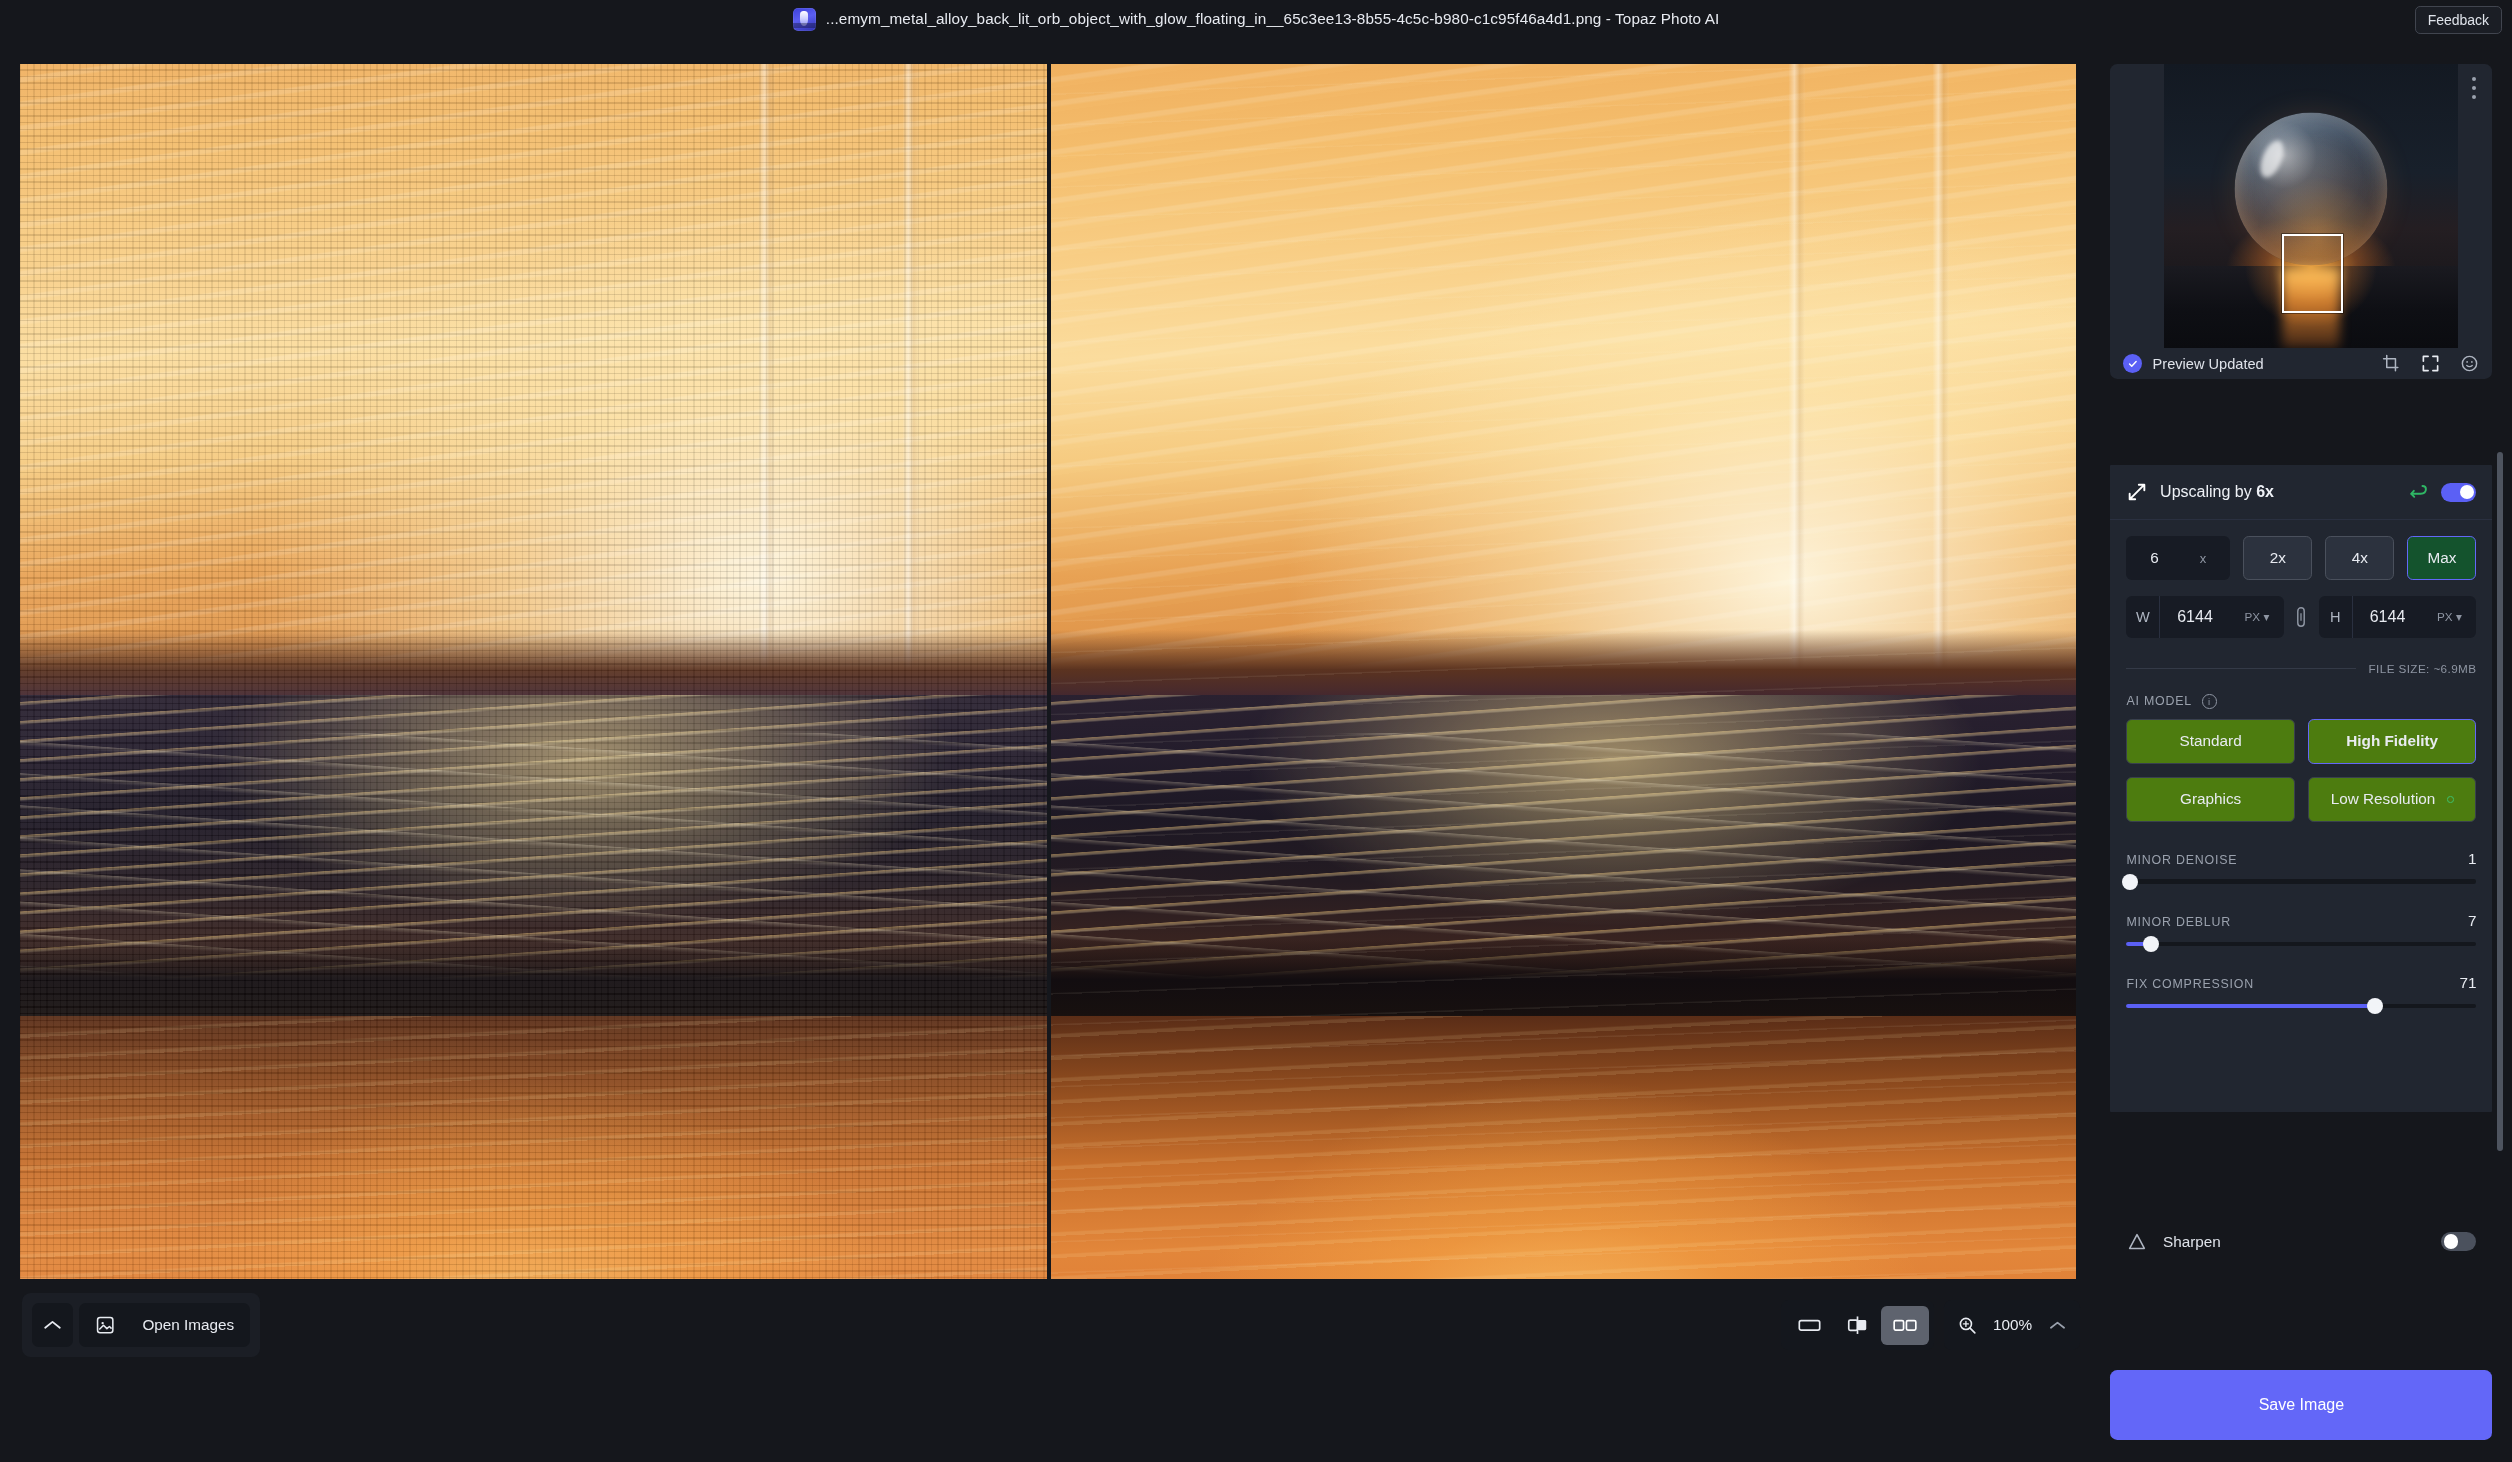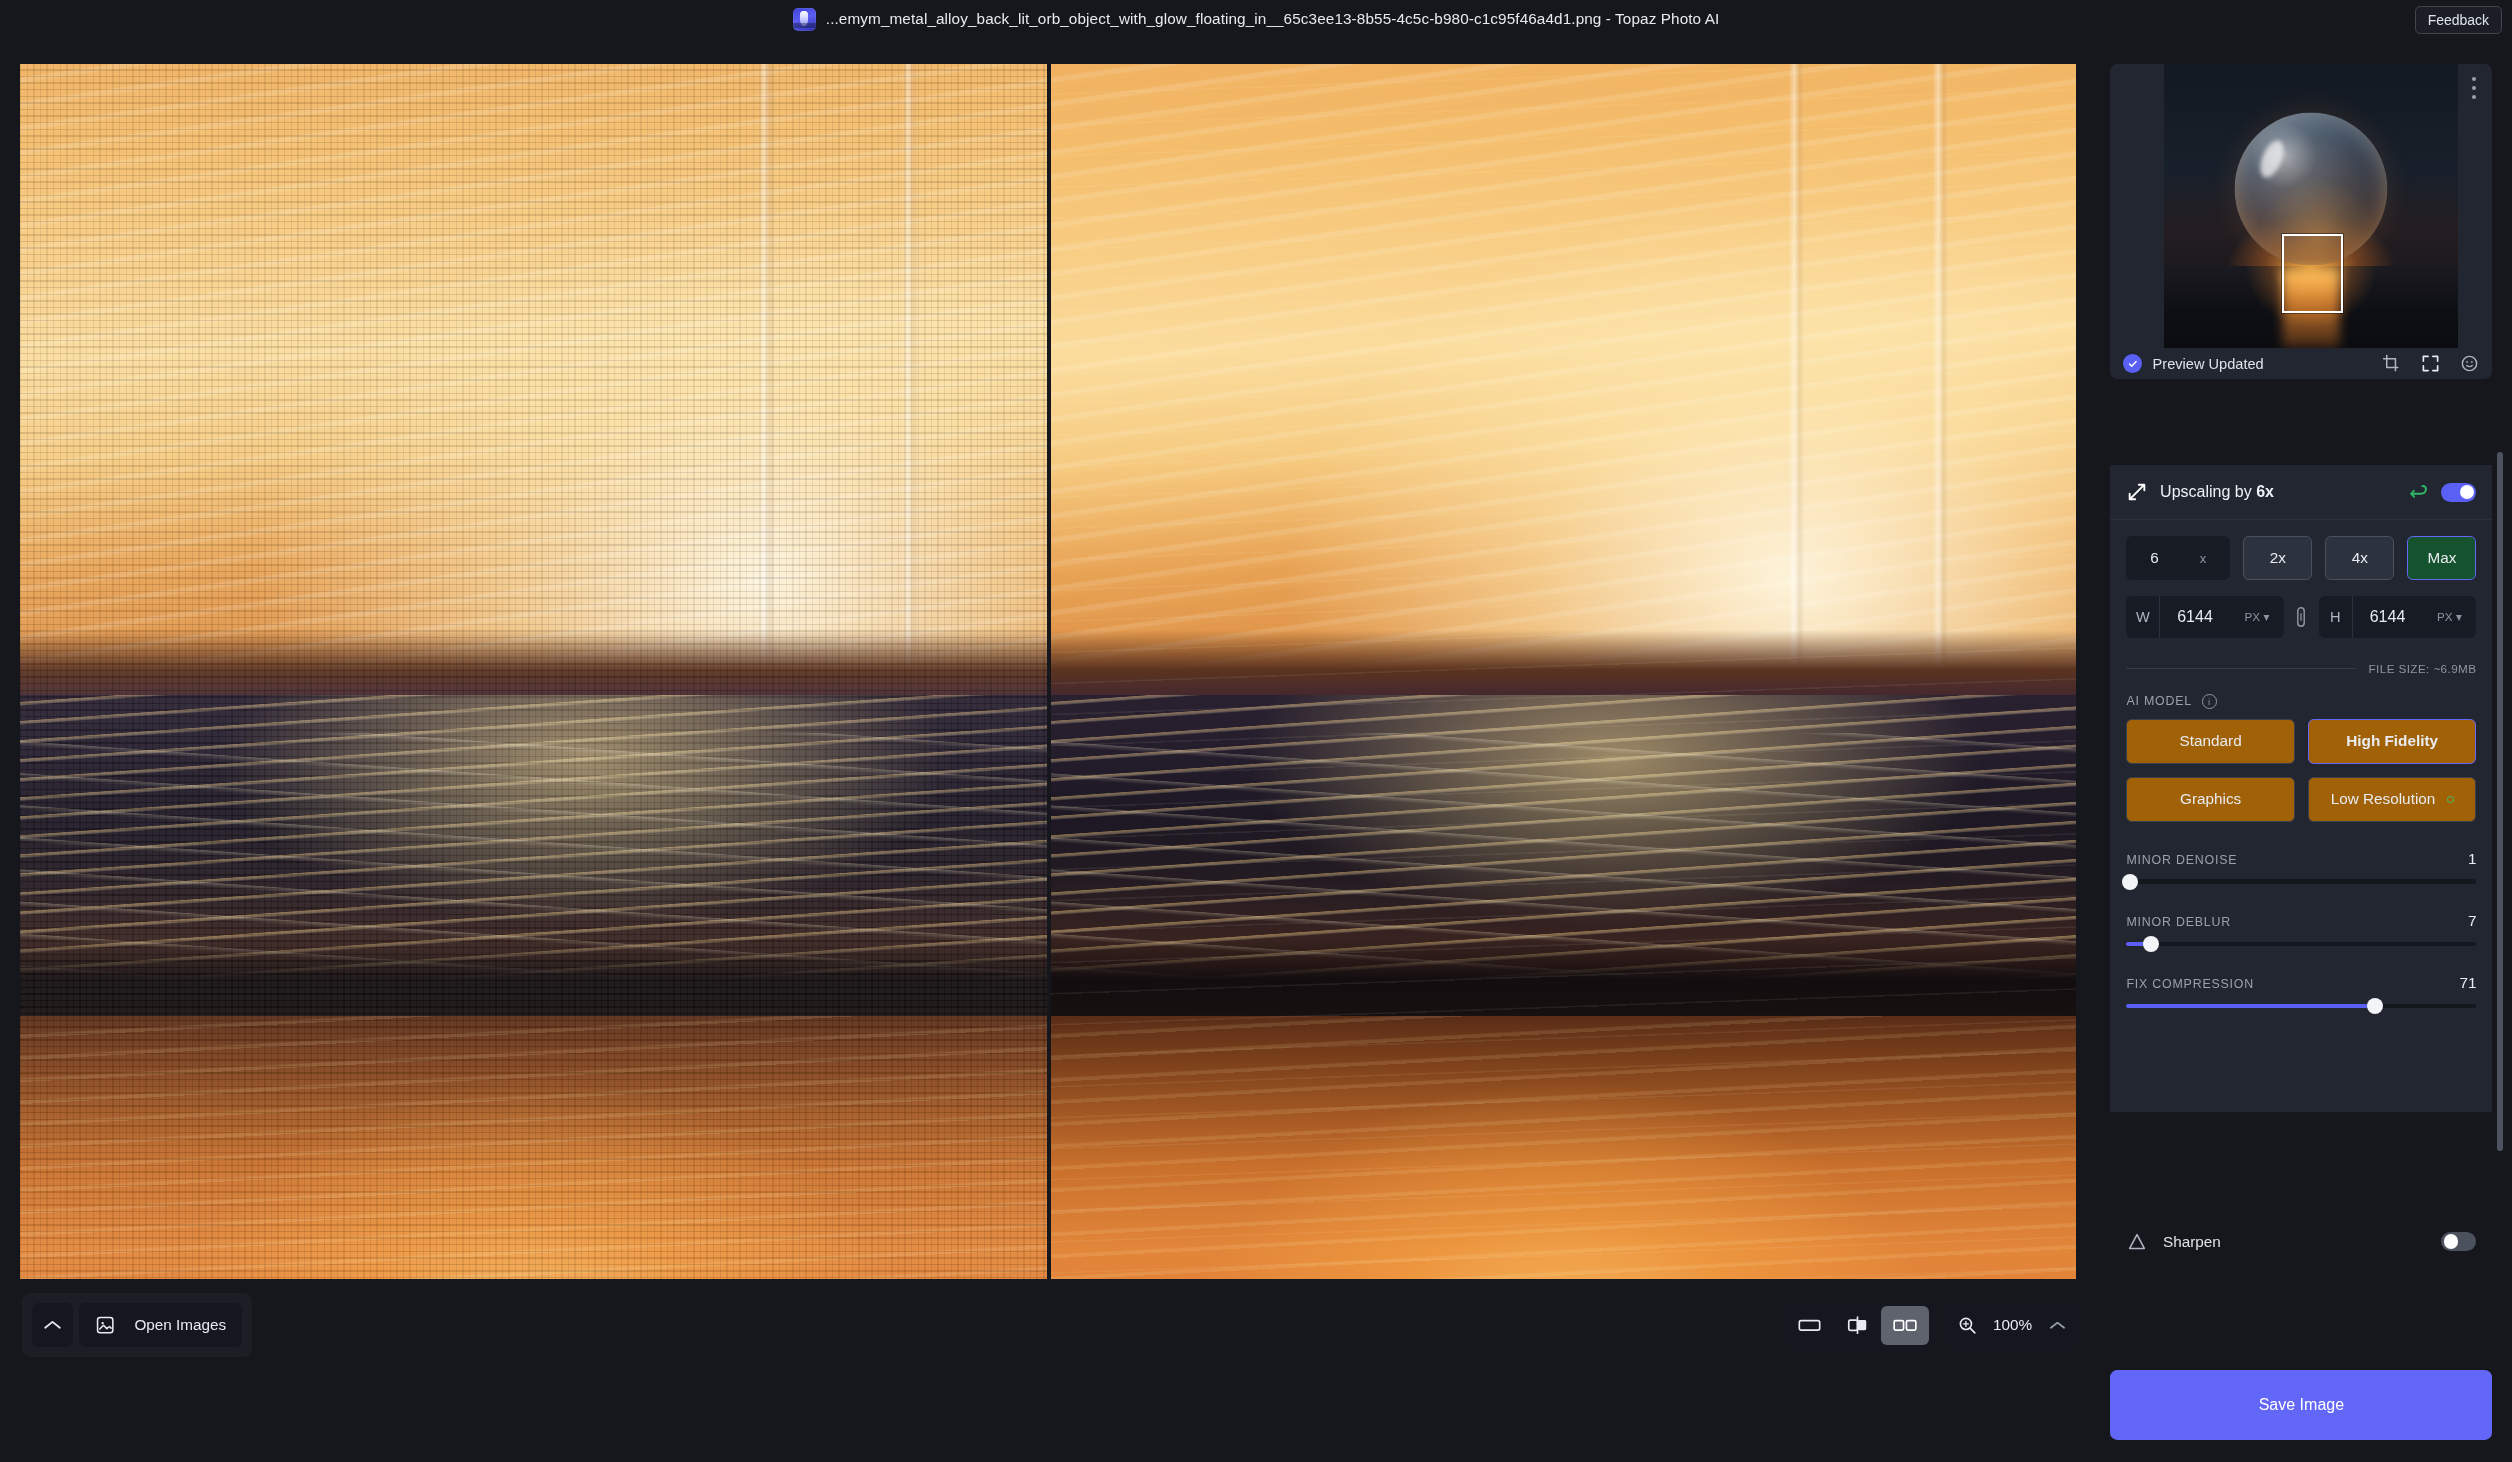"Standard" .model-btn { background: #a16207 -> #4d7c0f }
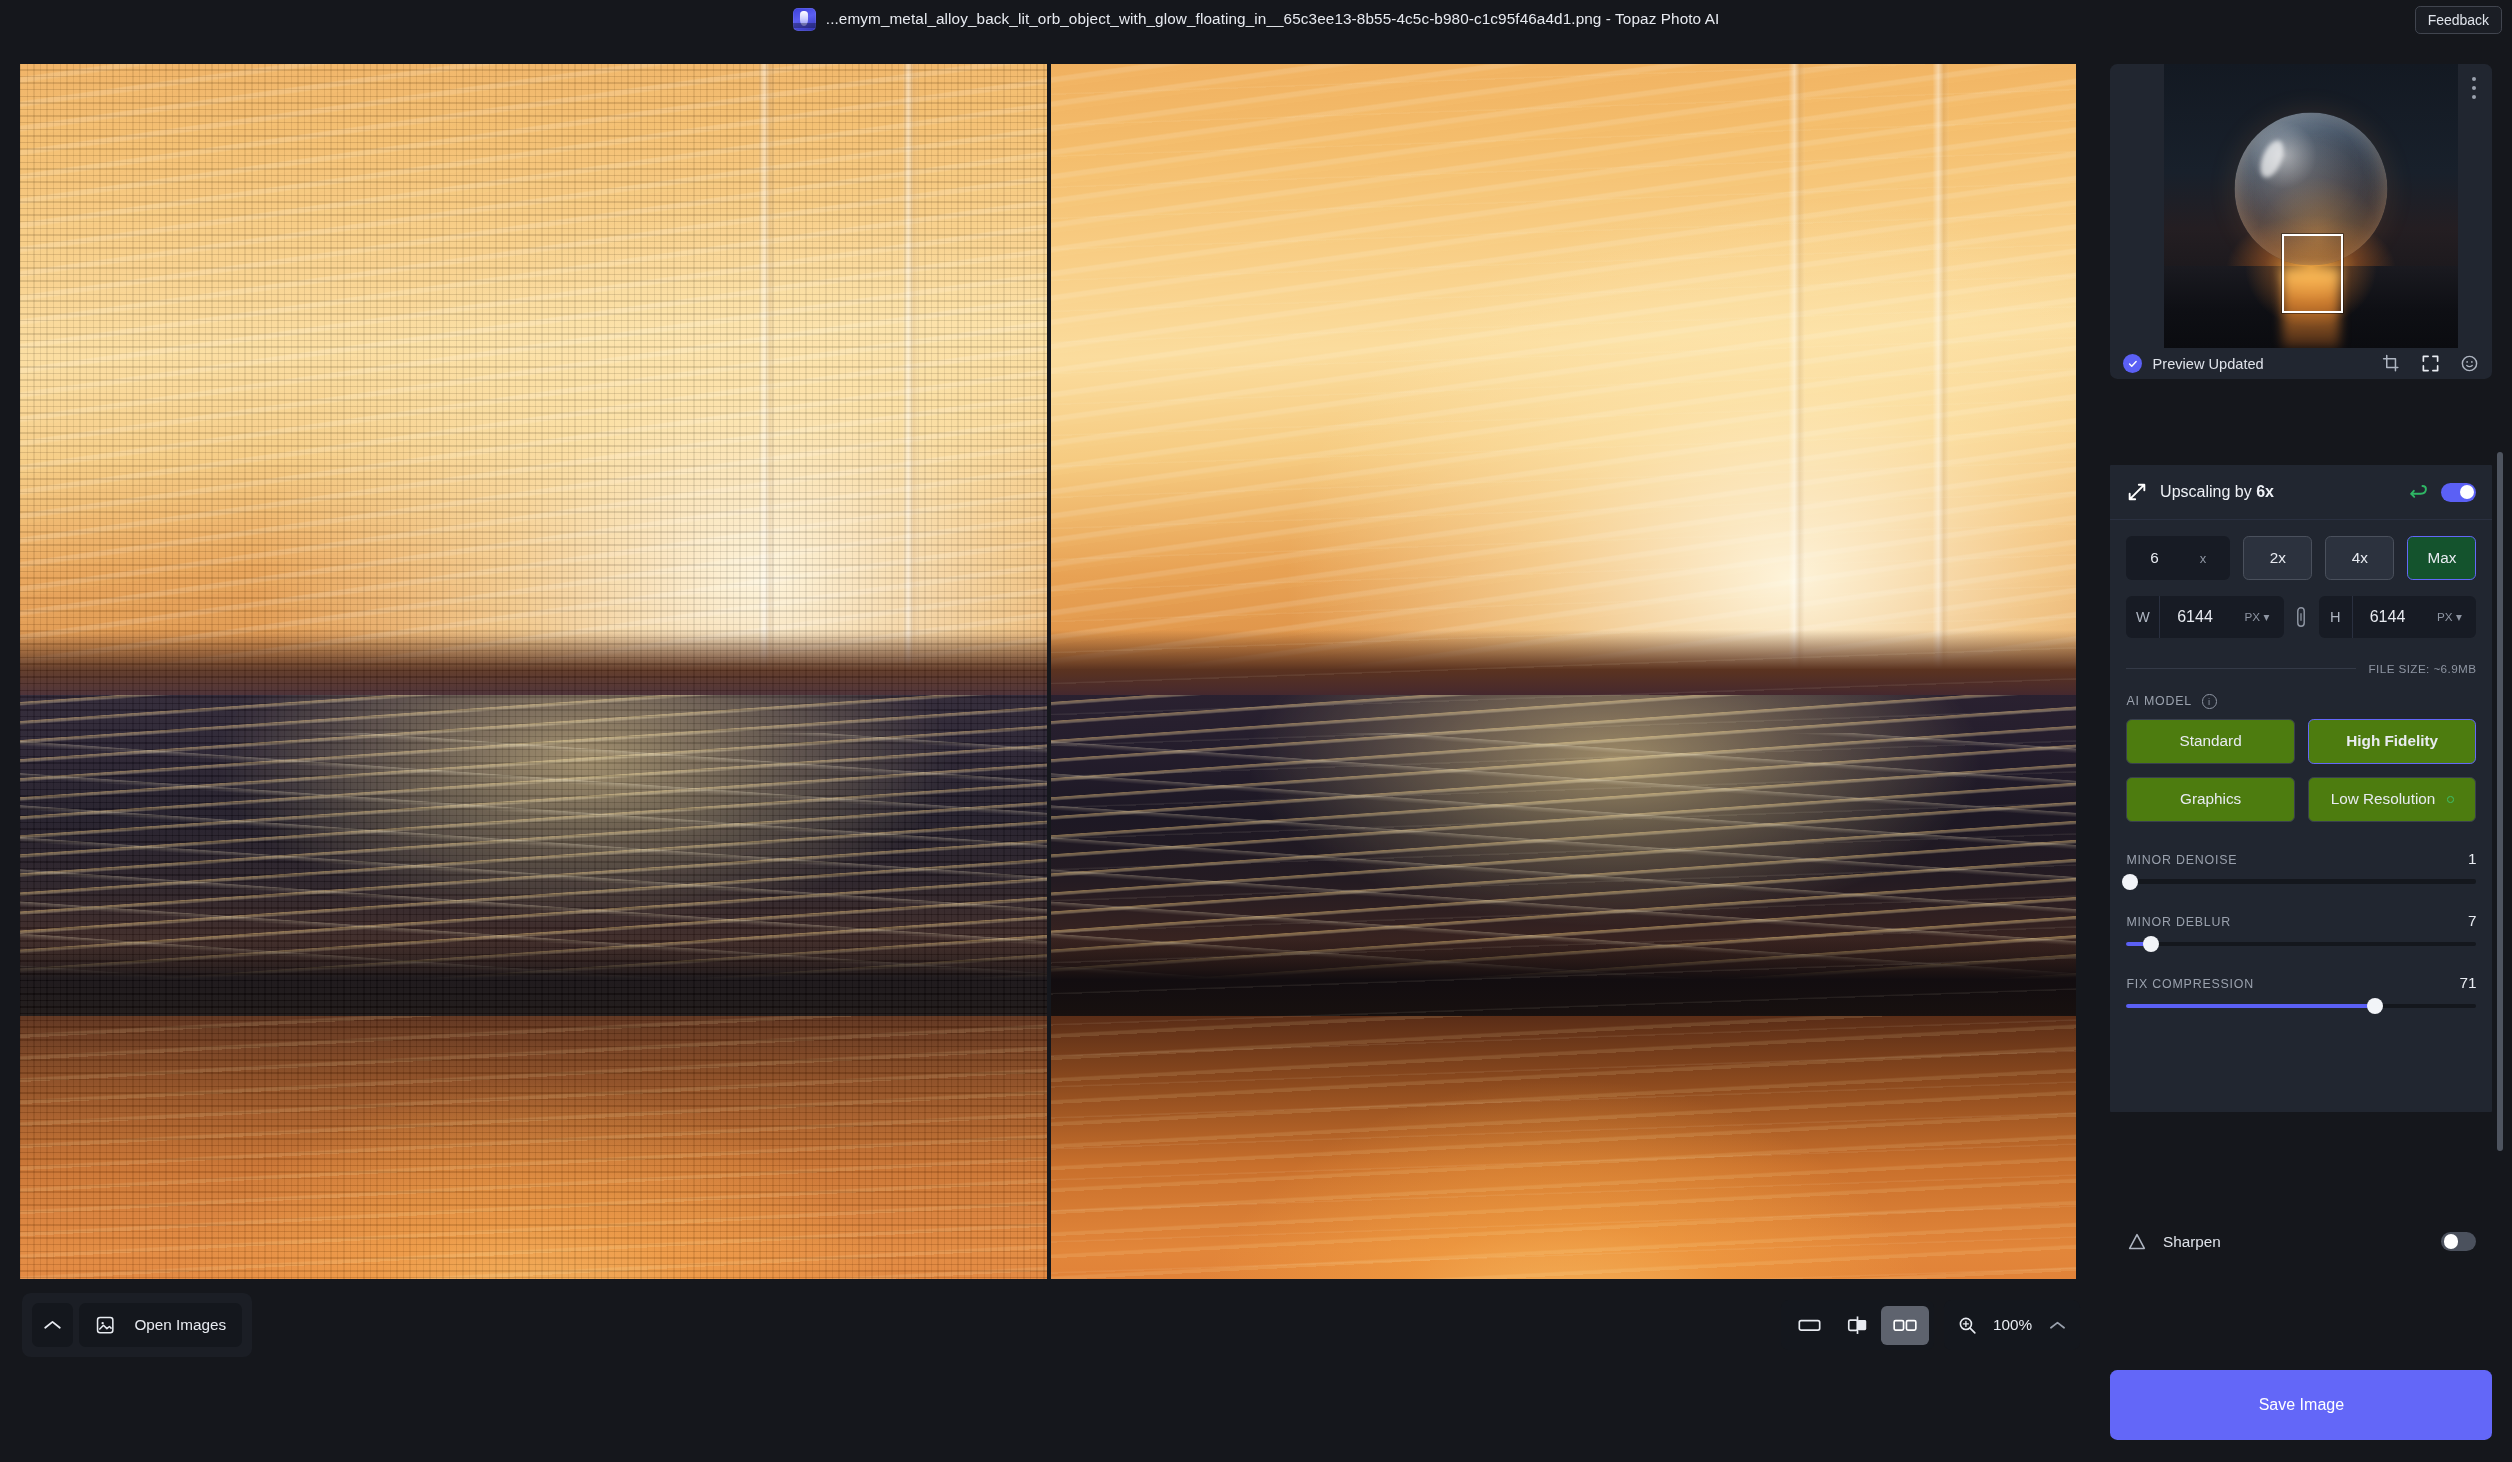"Open Images" .open-images { gap: 19px -> 27px }
